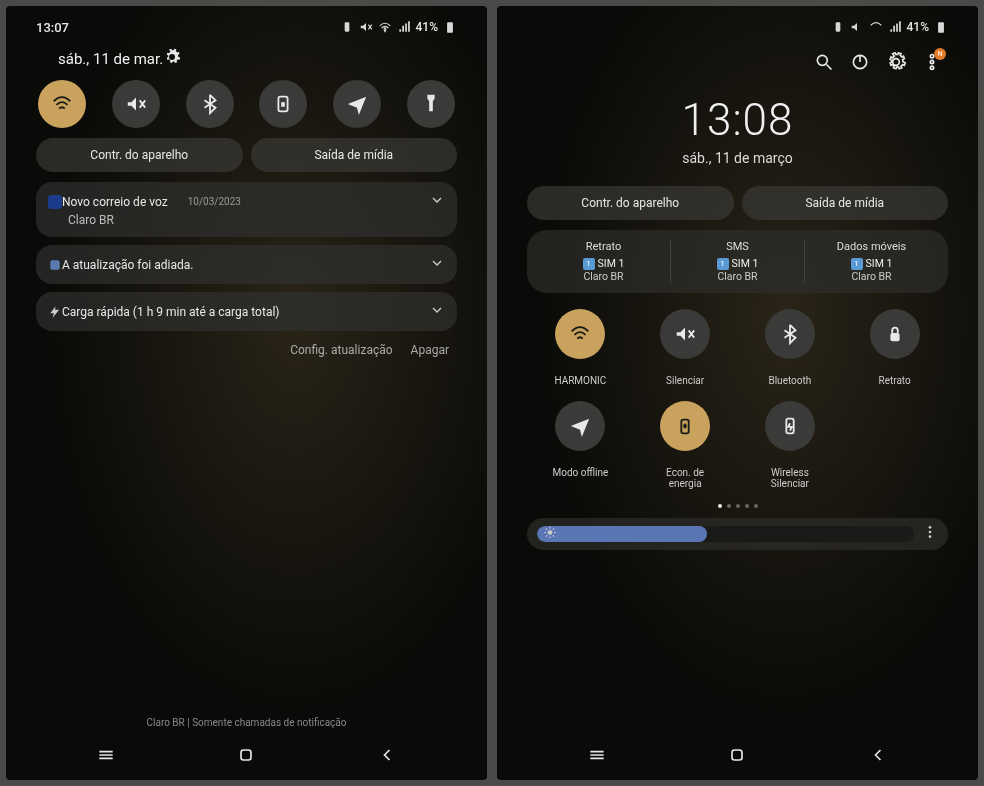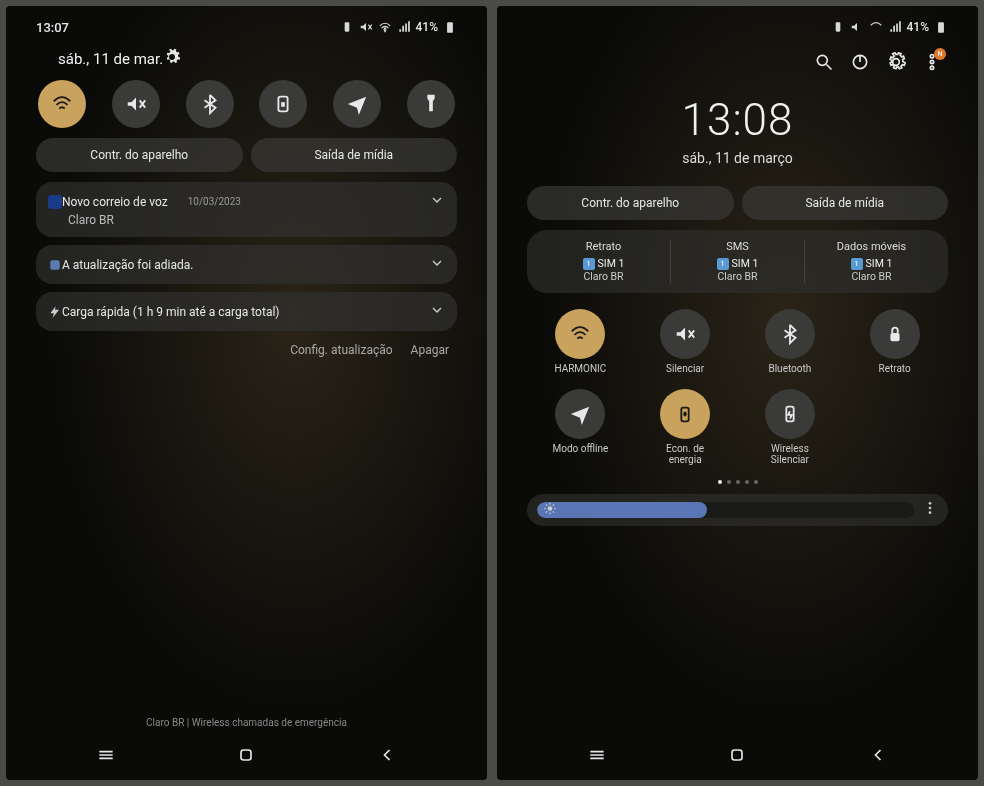"HARMONIC" .qt-label { margin-top: none -> 12px }
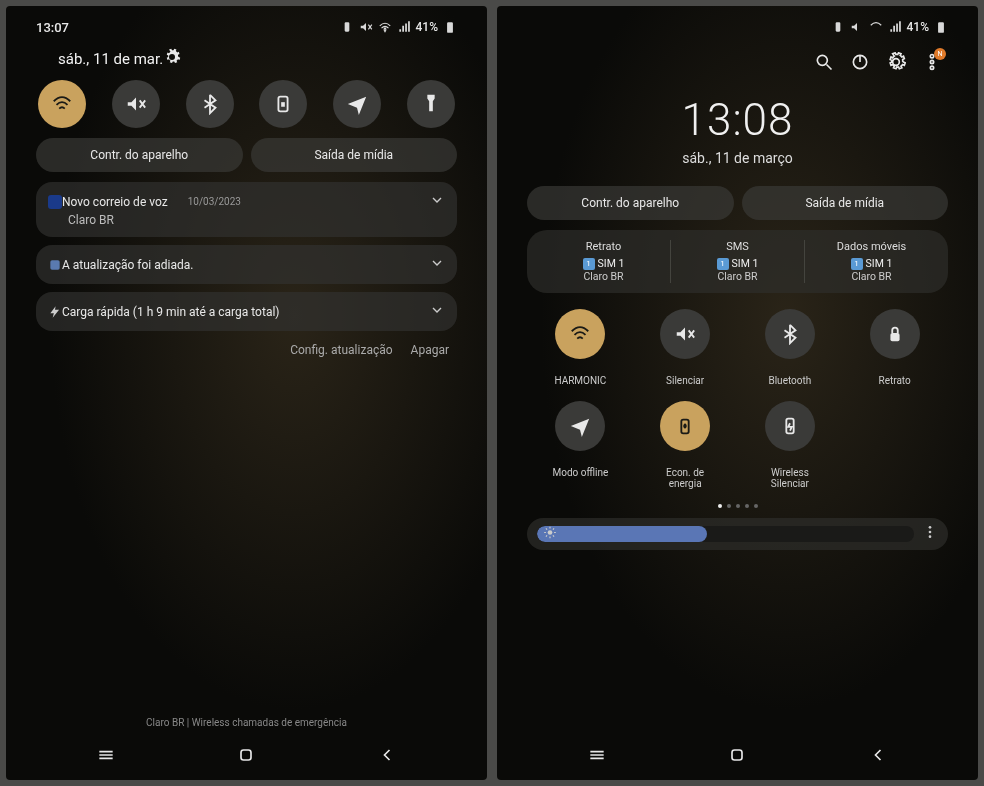"Claro BR | Wireless chamadas" div.bottom-carrier { text: Wireless chamadas de emergência -> Somente chamadas de notificação }
